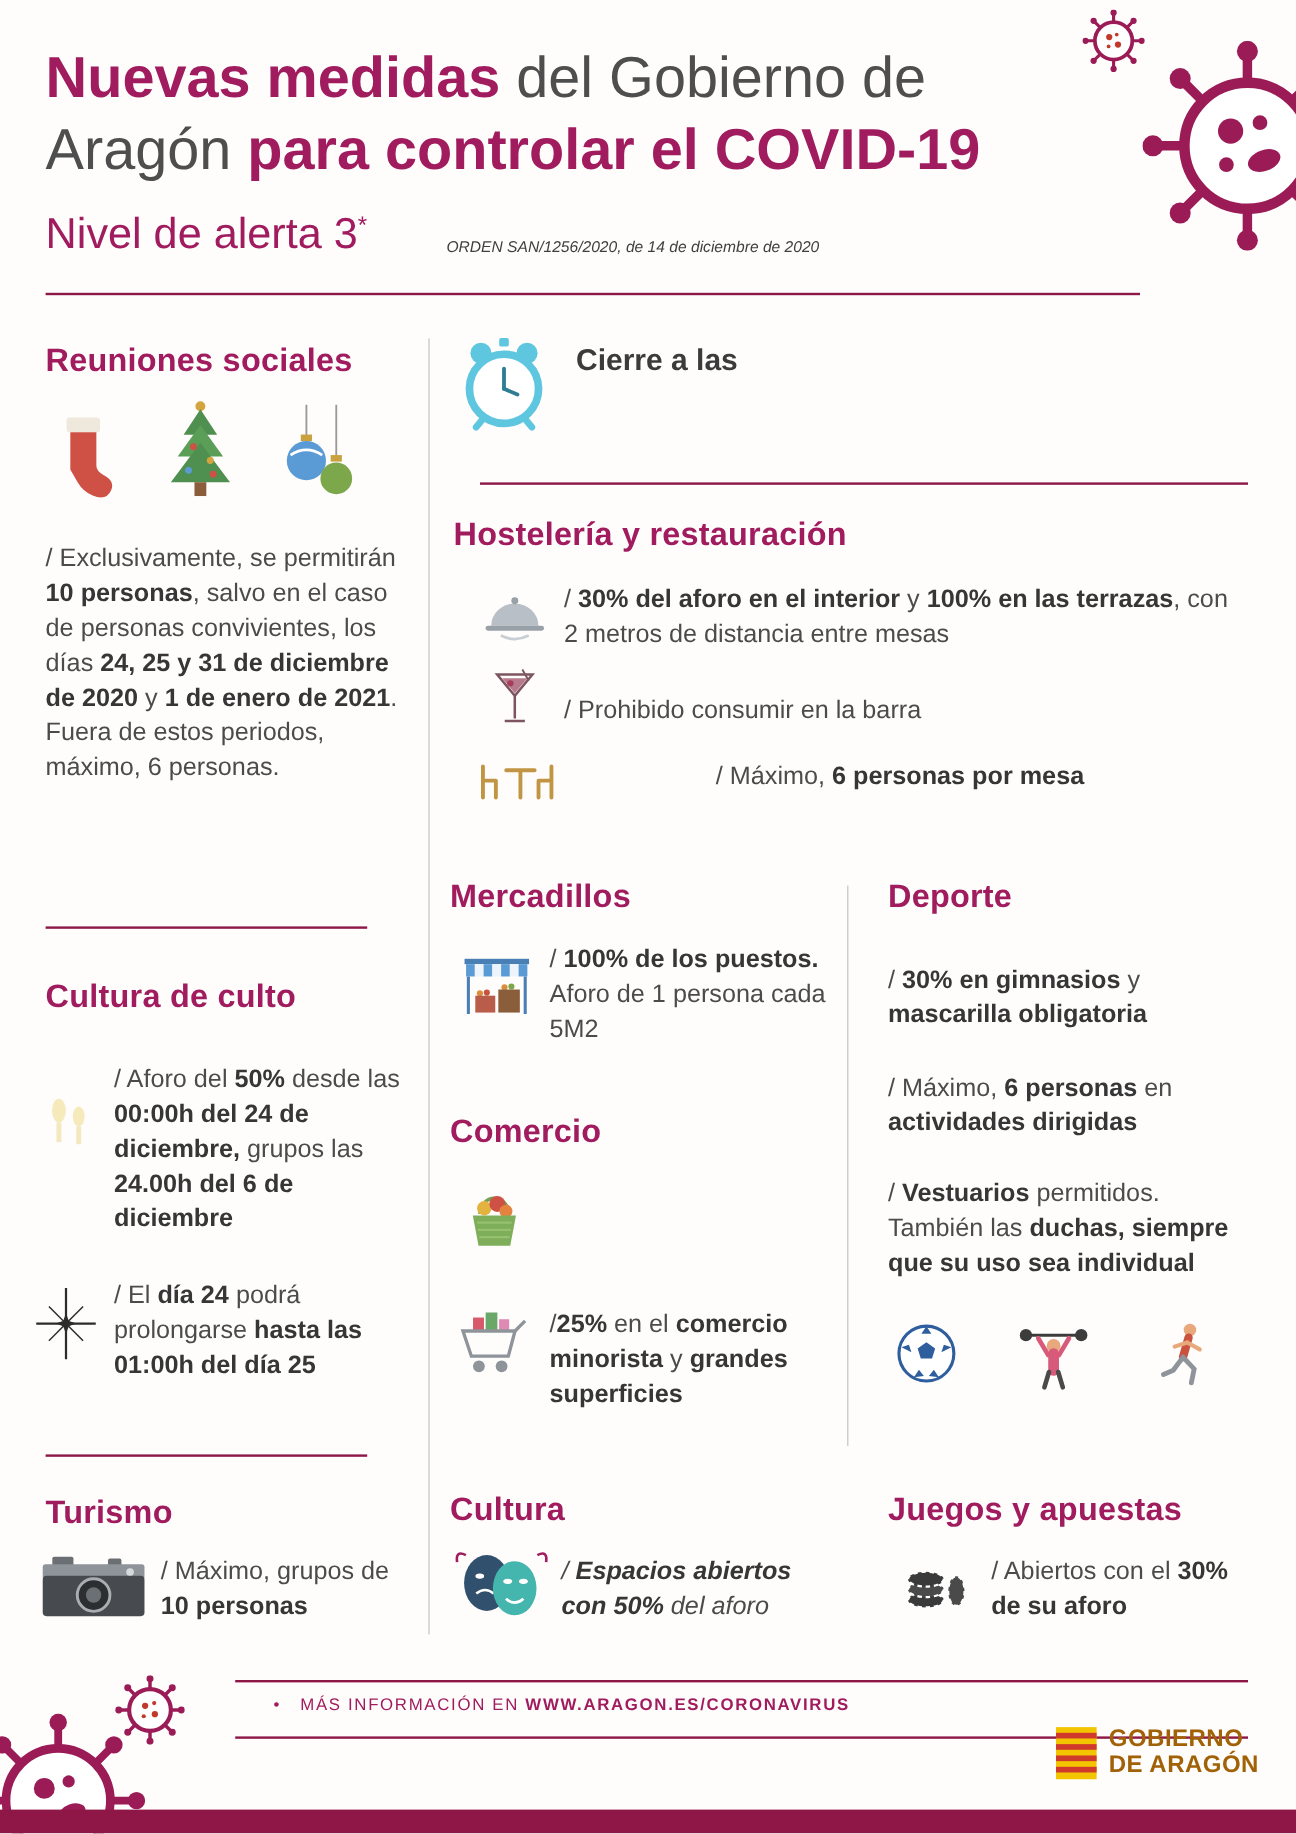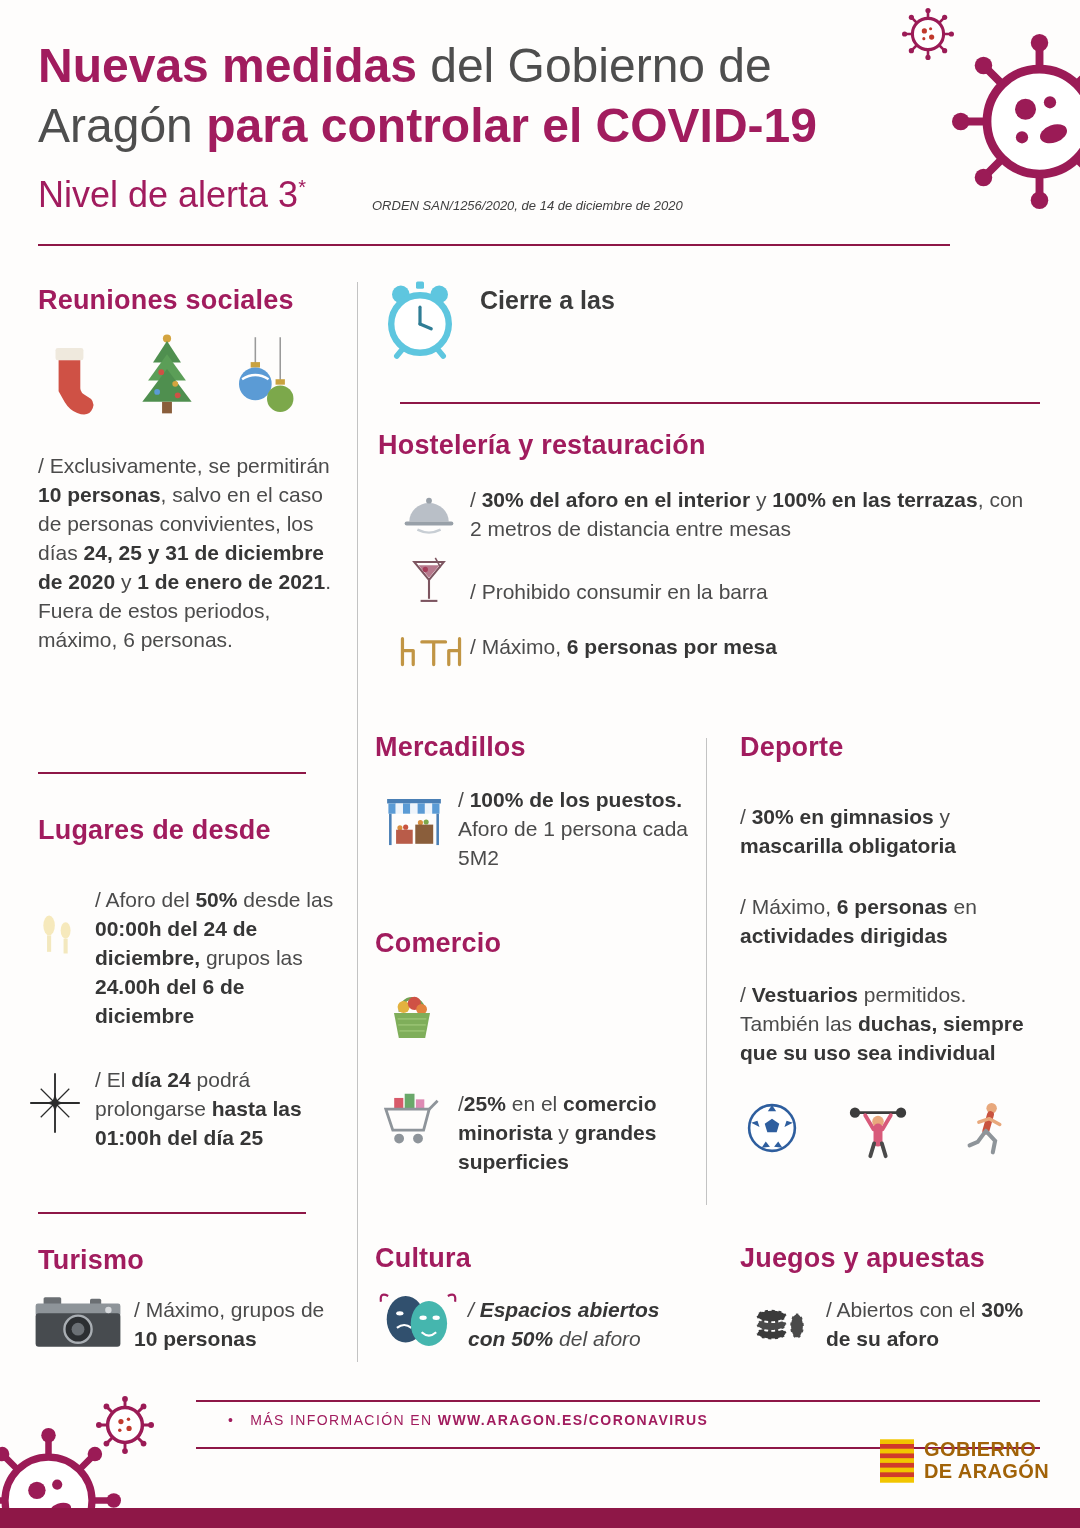"/ Máximo, 6 personas por" .host-item3 { text-align: none -> center }
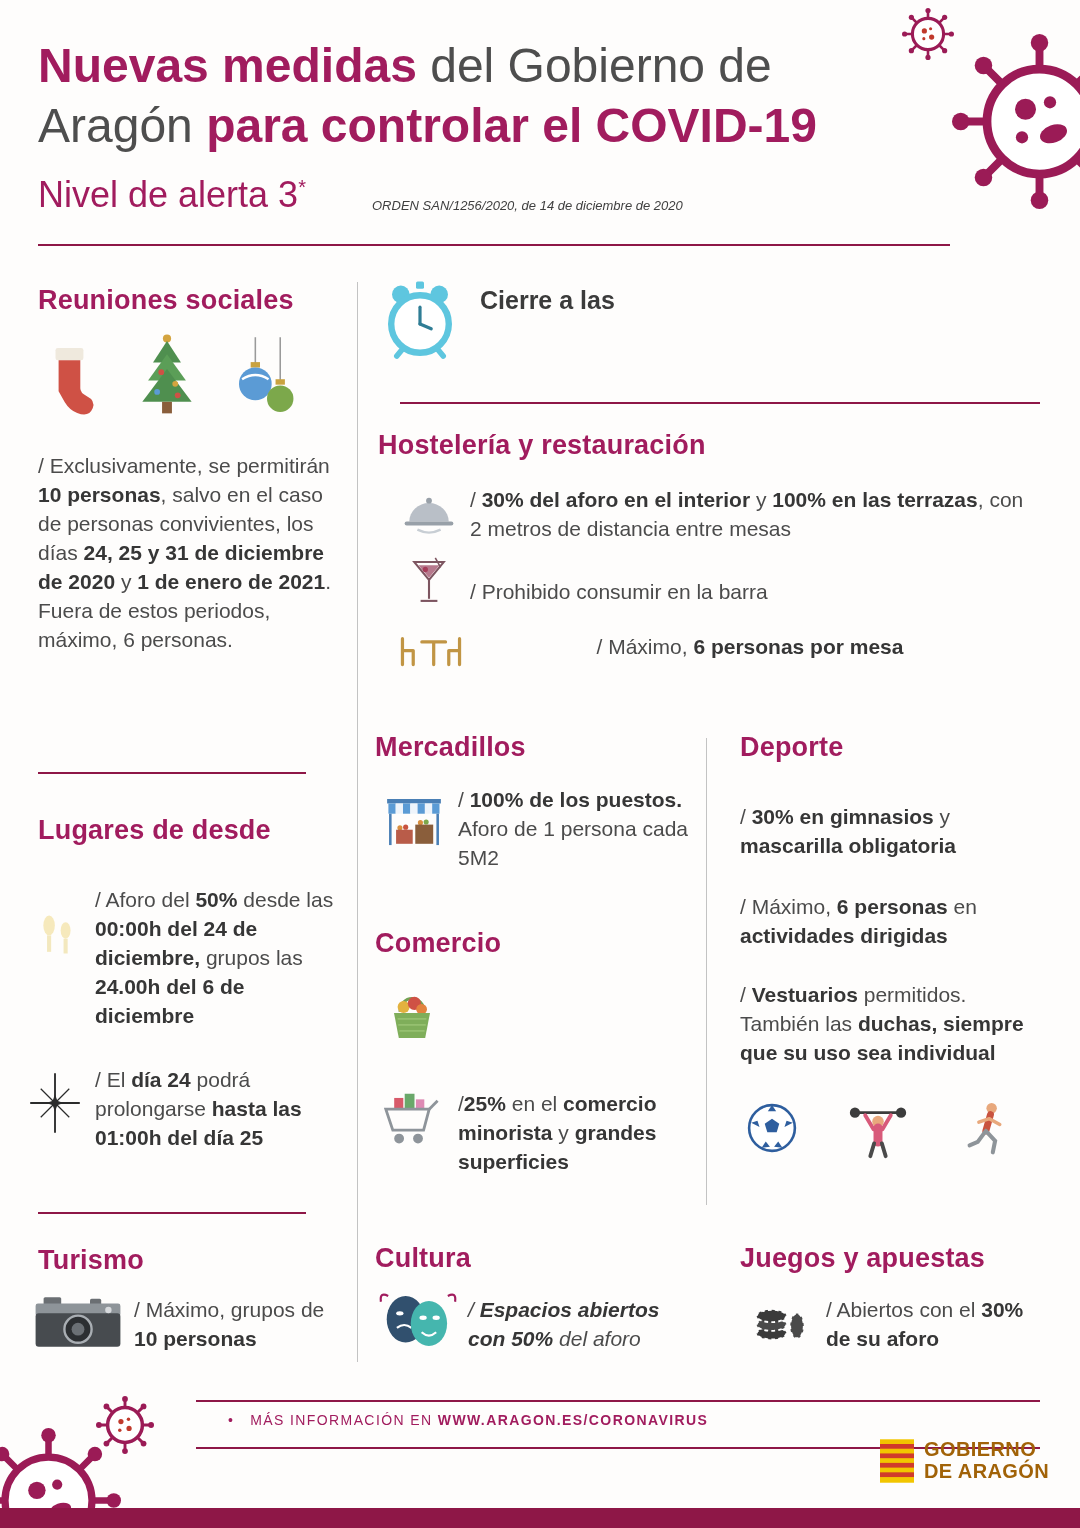"Lugares de desde" h2.abs { text: Lugares de desde -> Cultura de culto }
